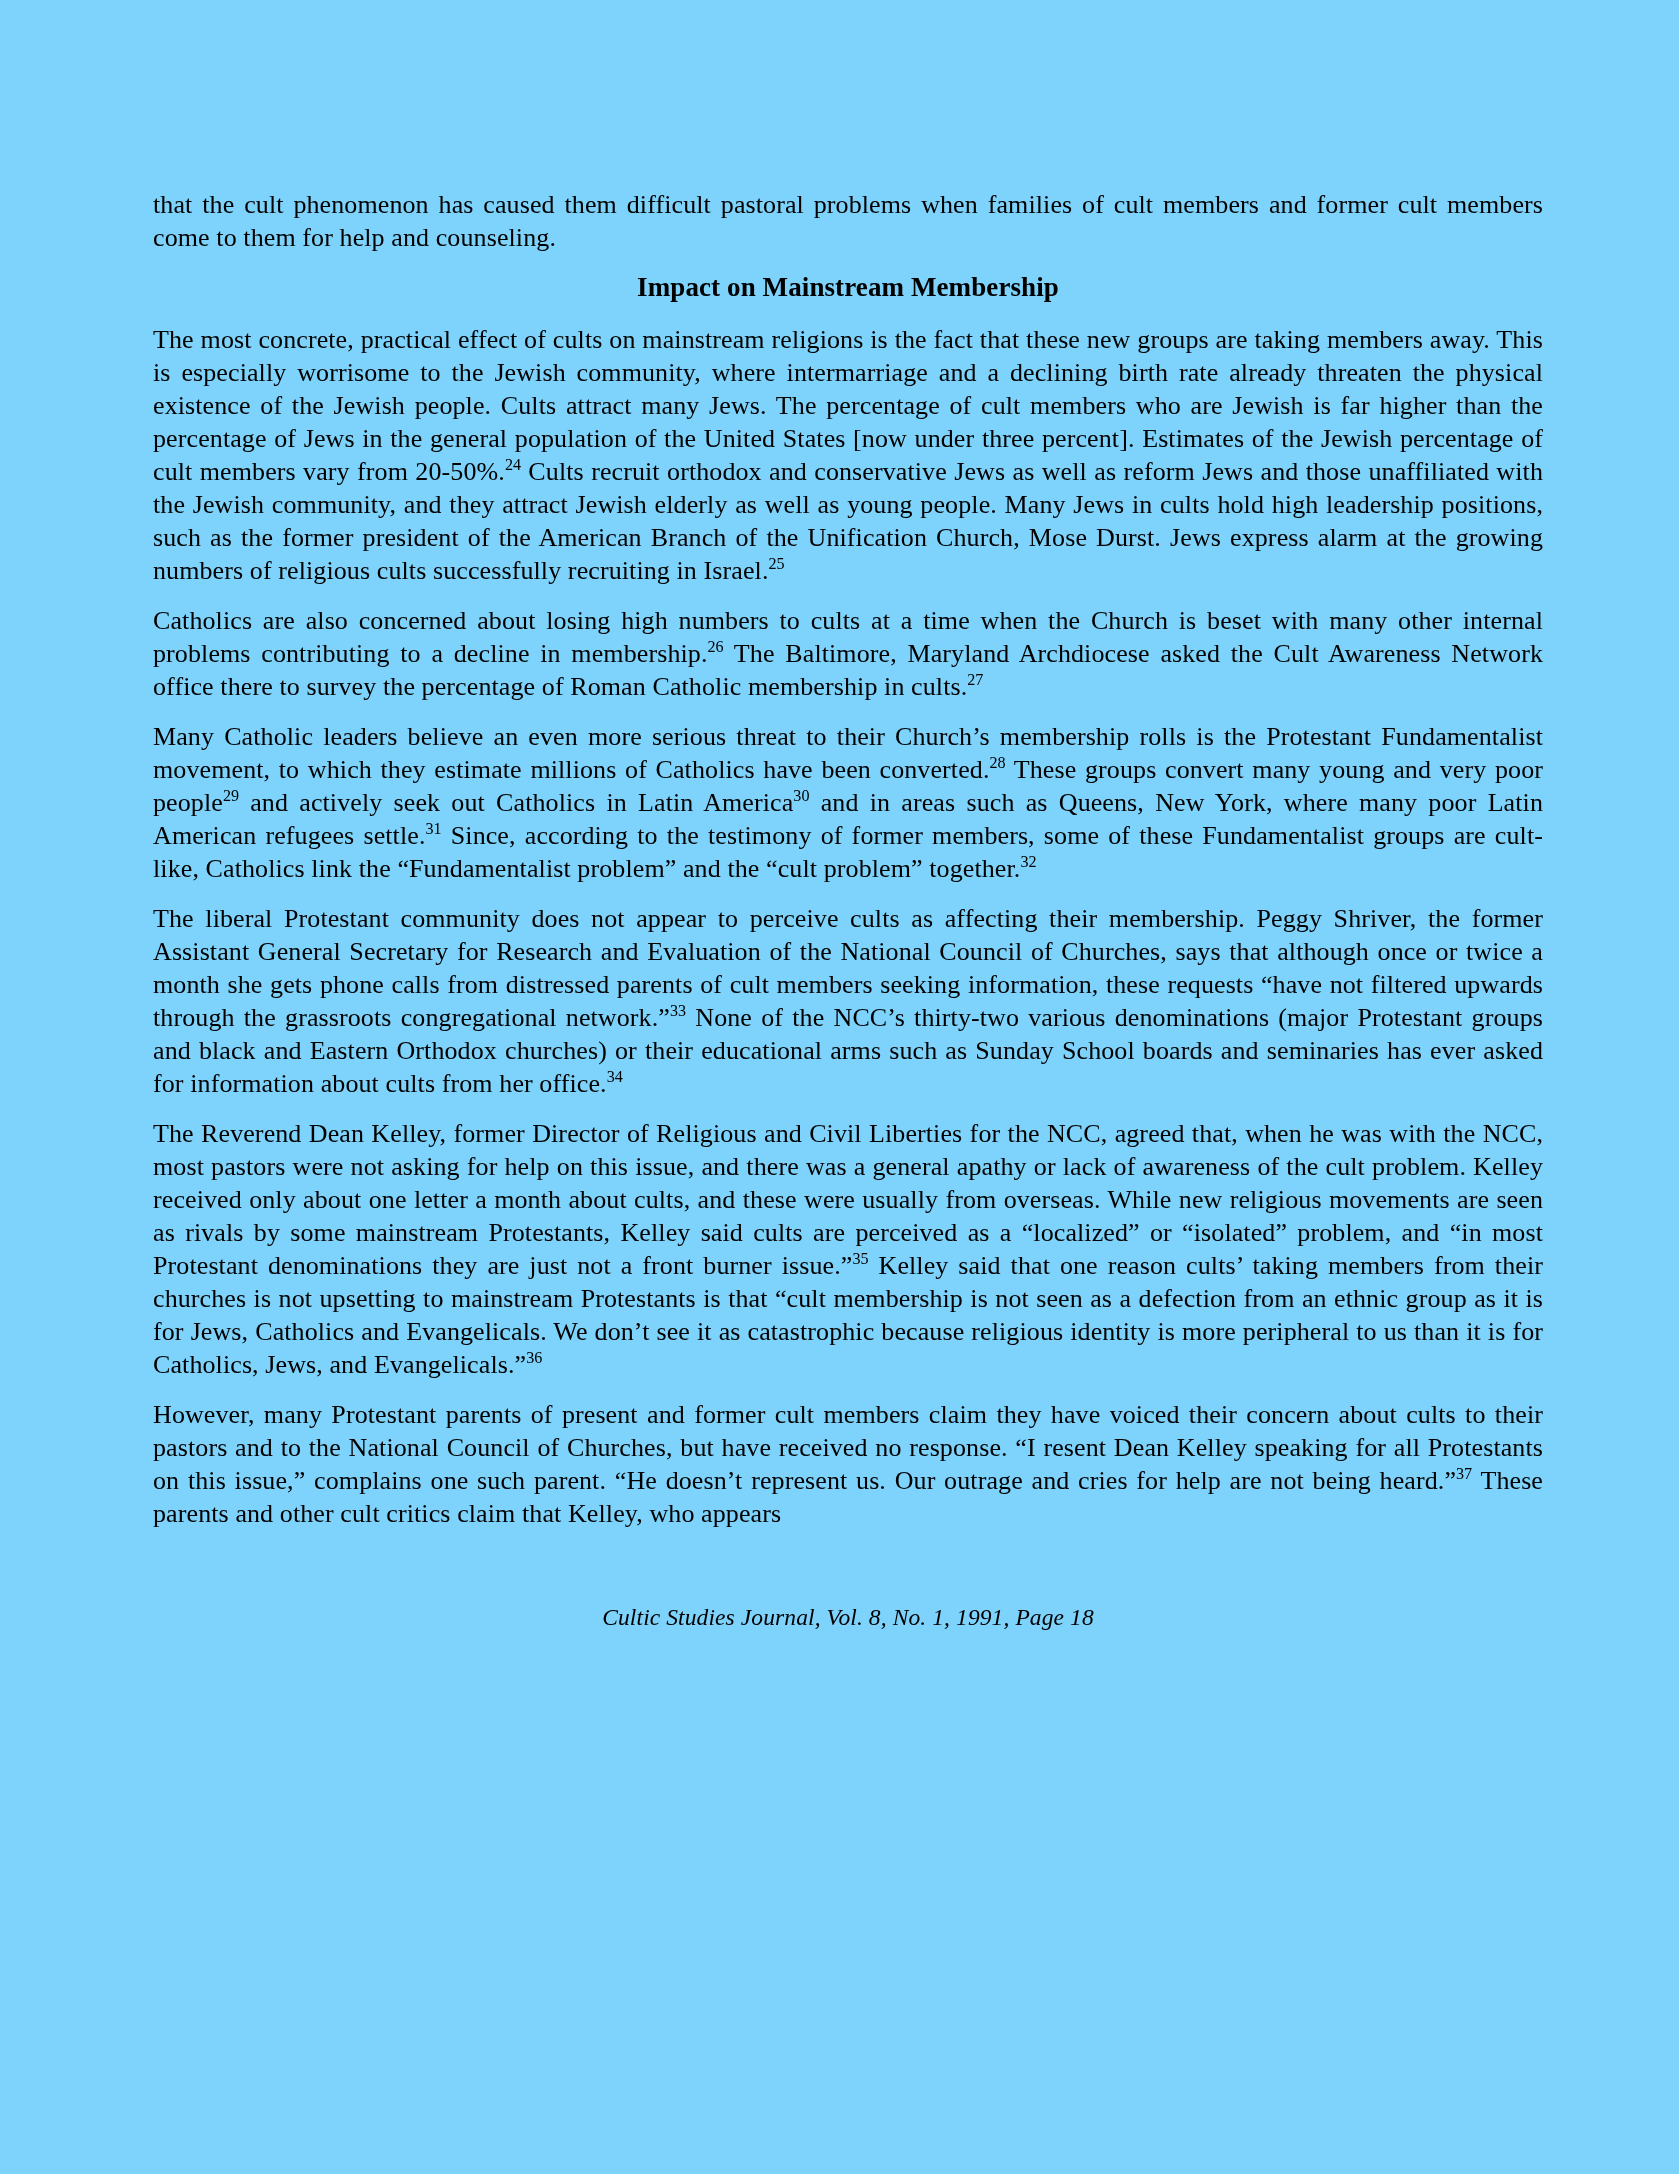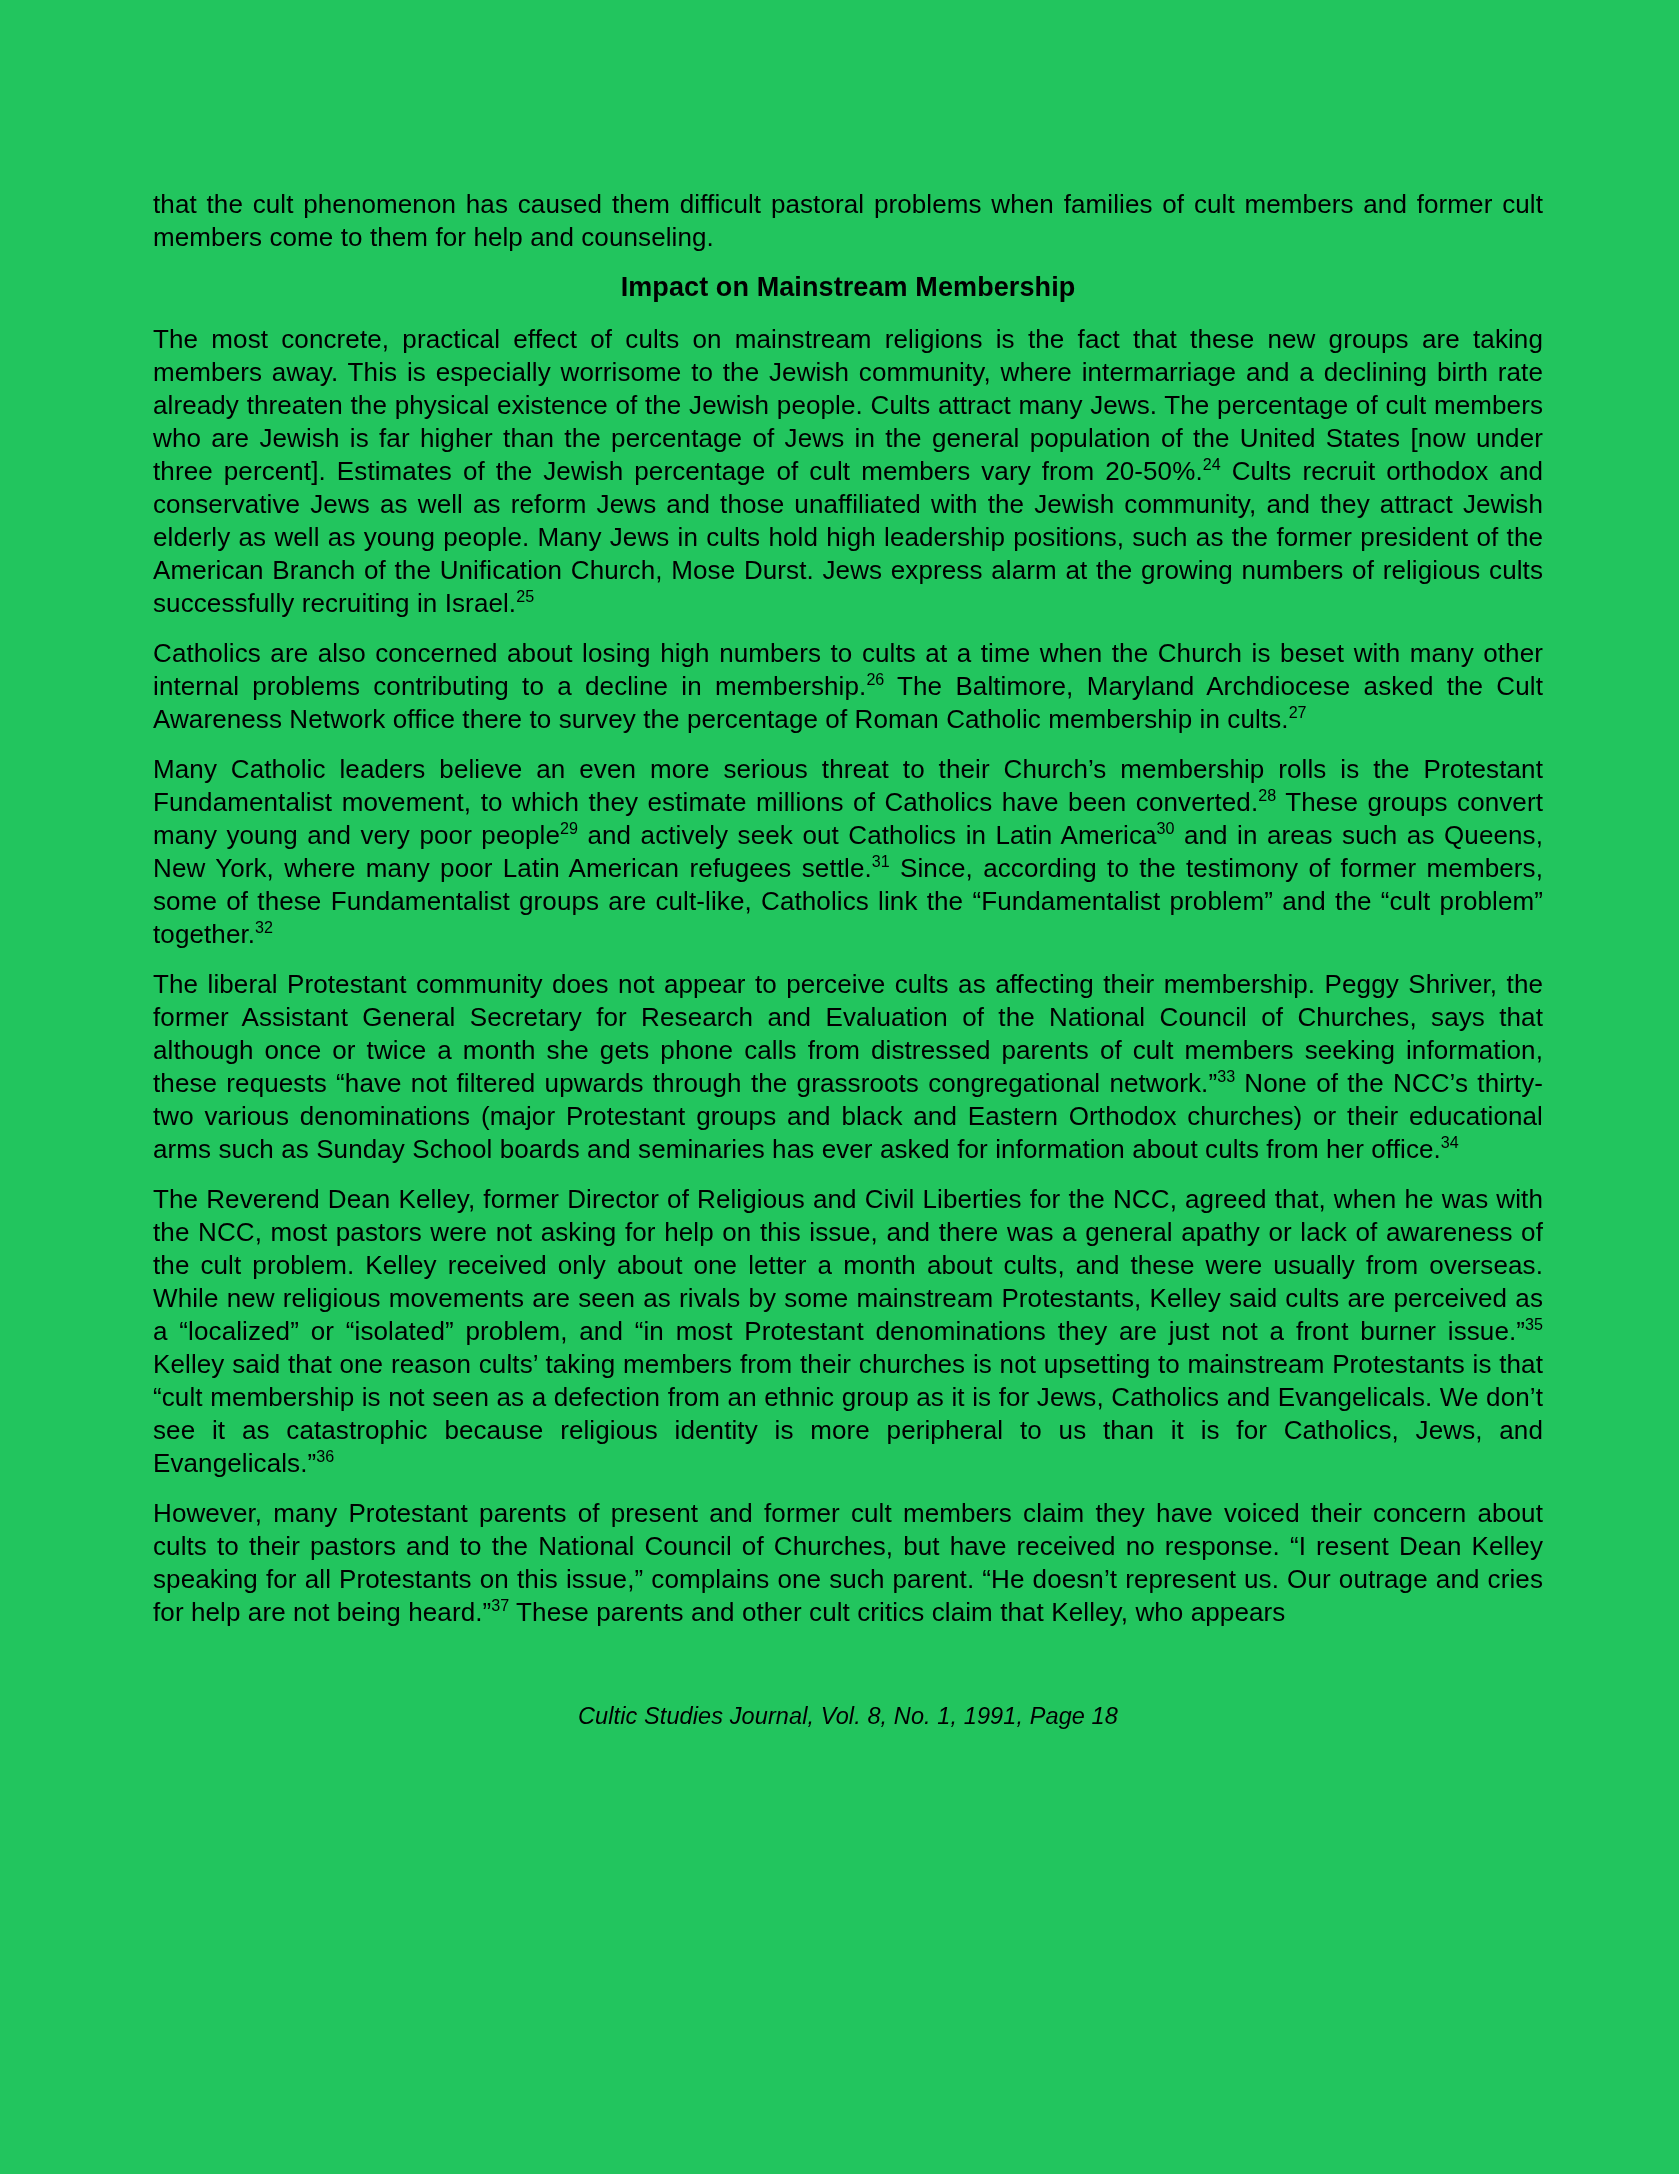"that the cult phenomenon has" .page { background: #22c55e -> #7dd3fc; font-family: Liberation Sans, sans-serif -> Liberation Serif, serif }
